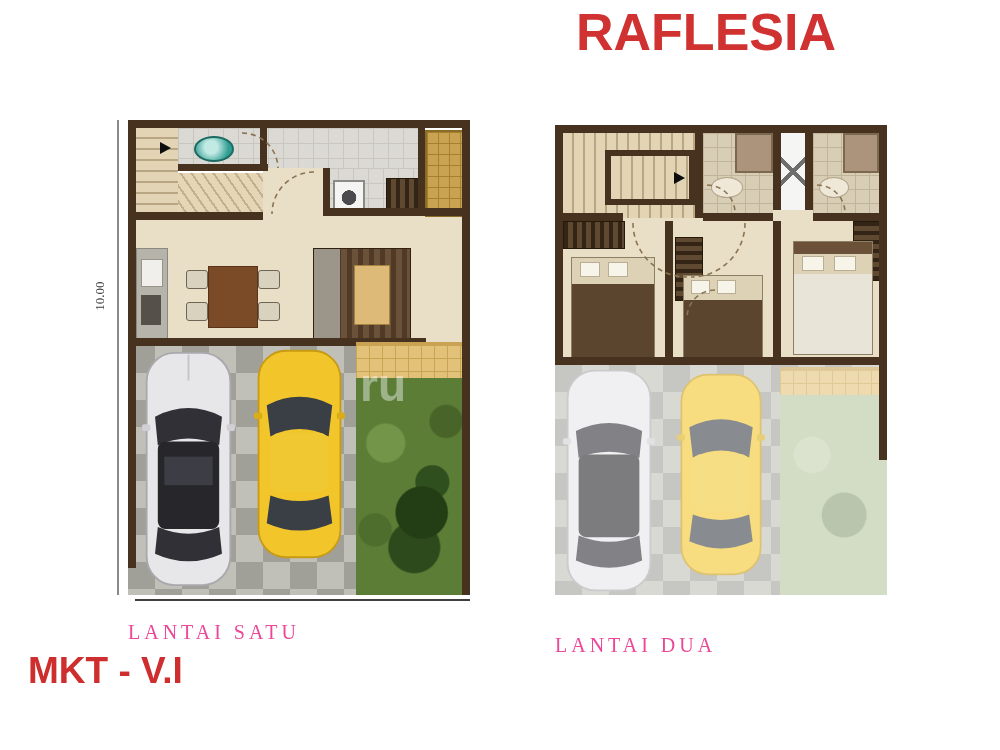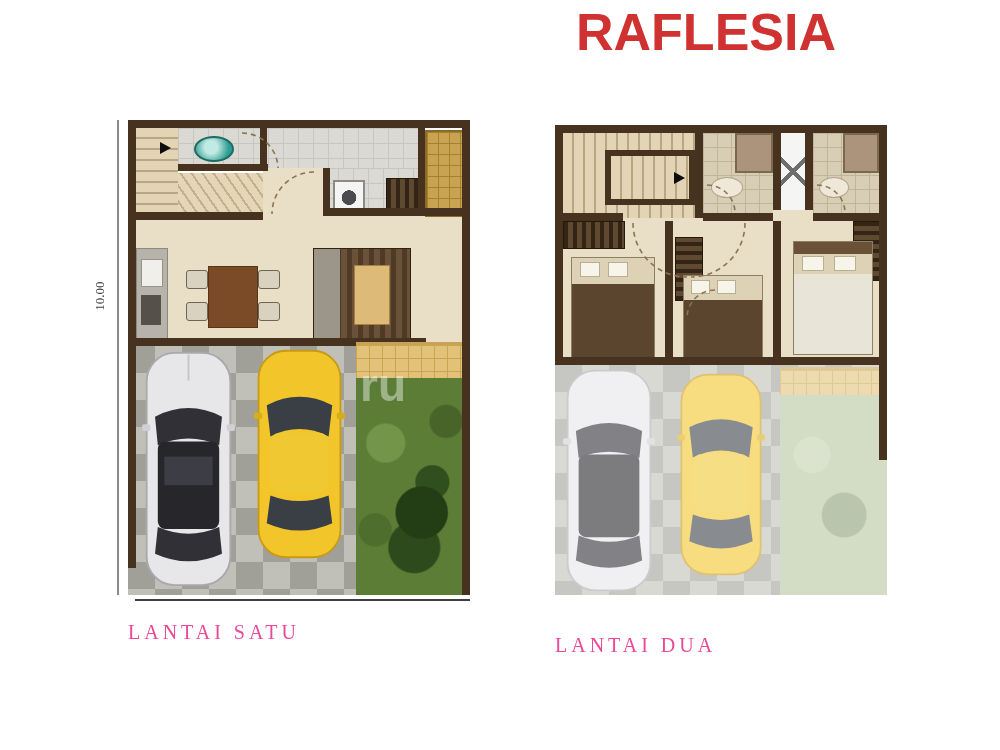"MKT - V.I" div.brand { html: none -> <div>MKT - V.I</div> }
